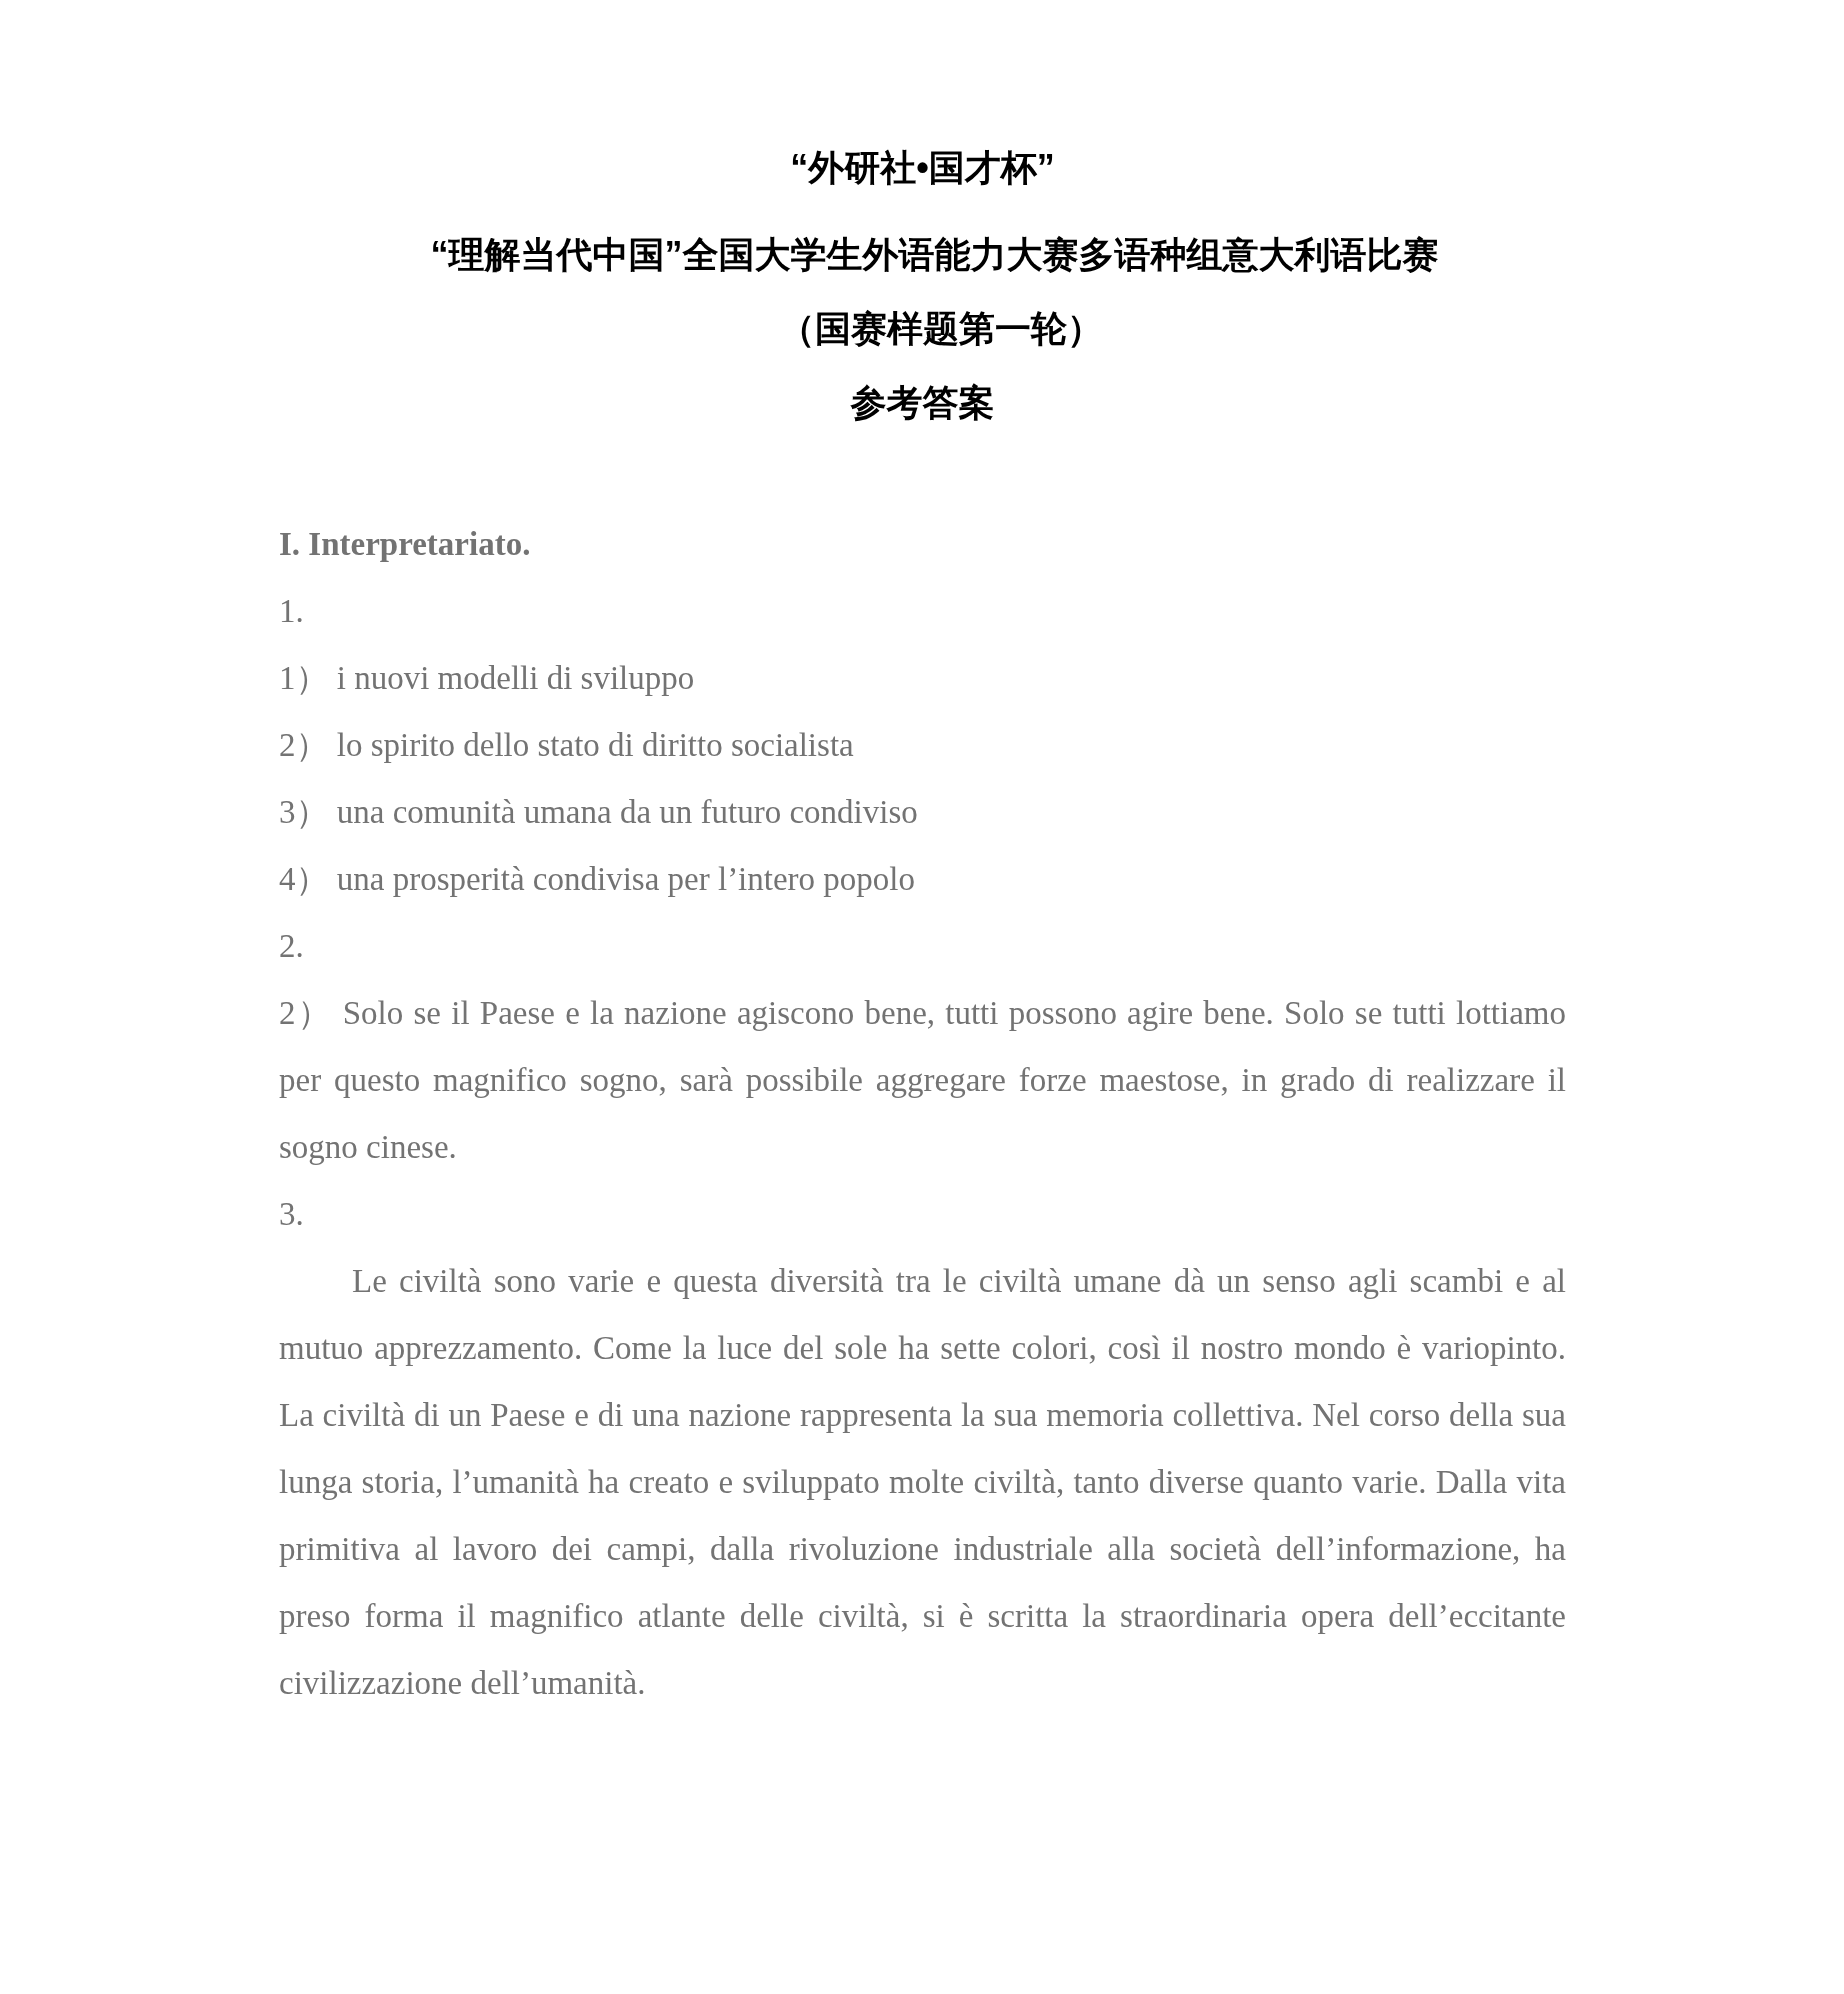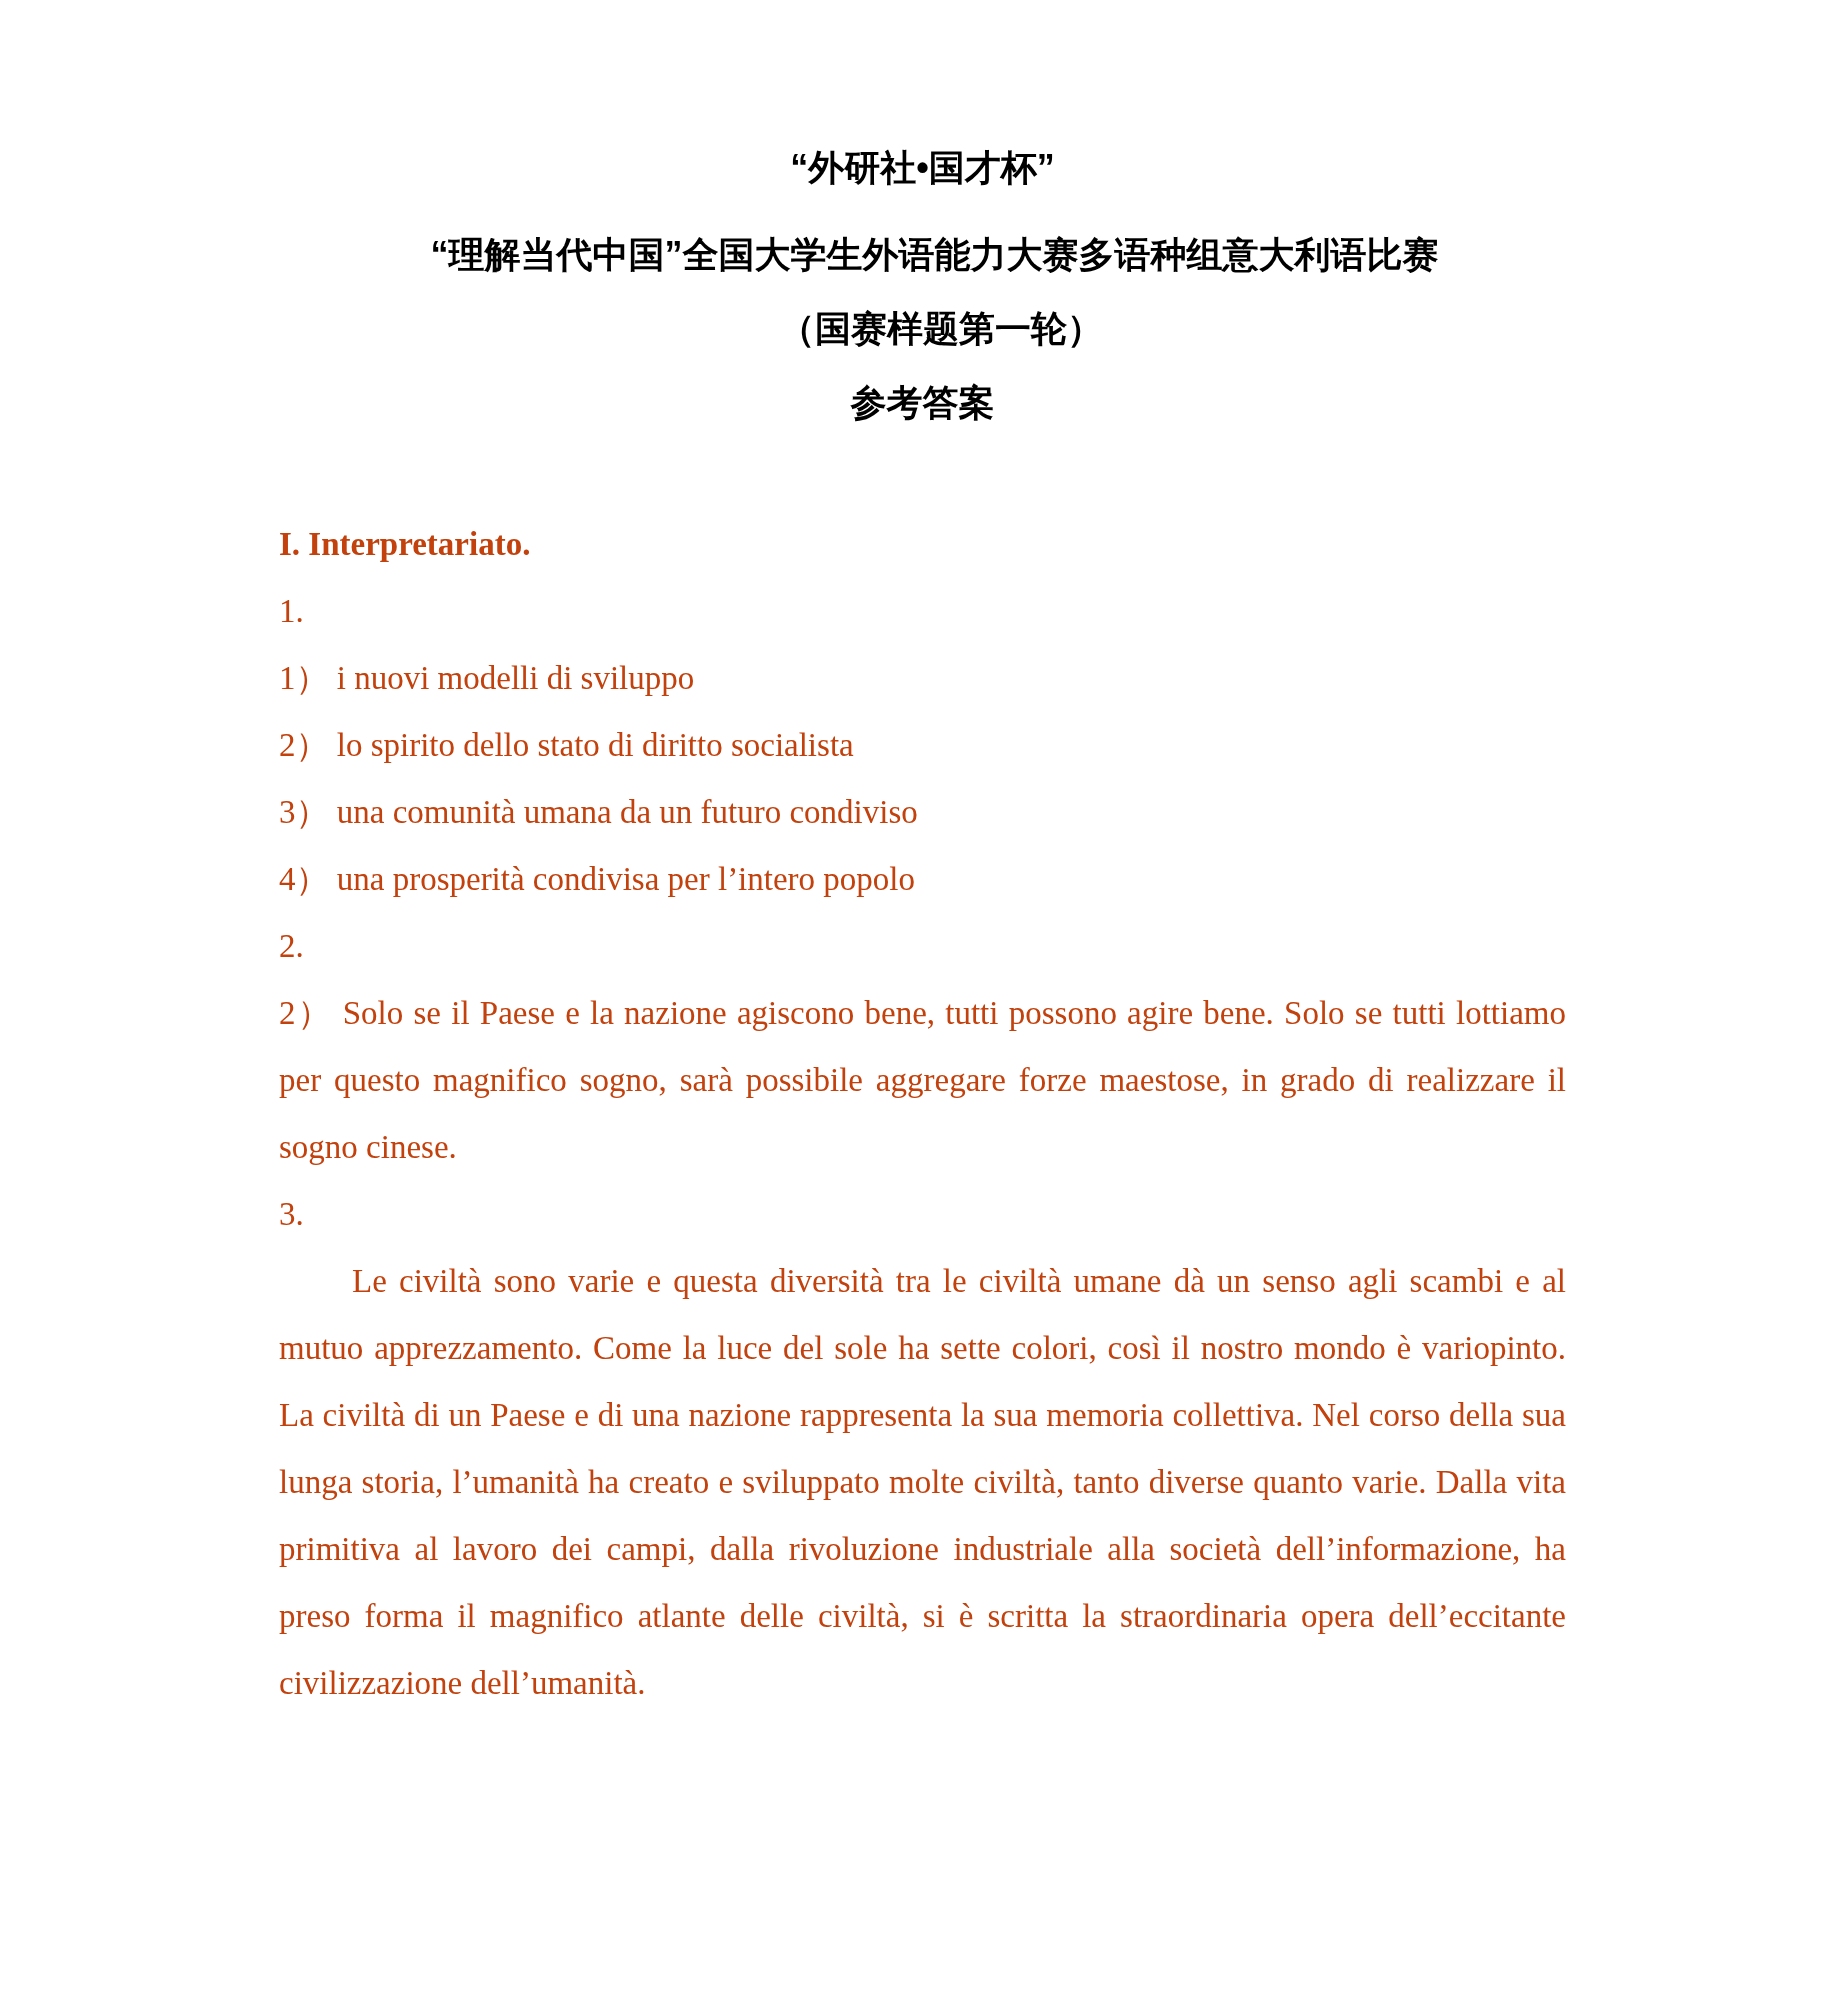"I. Interpretariato." .content { color: #c2410c -> #737373 }
